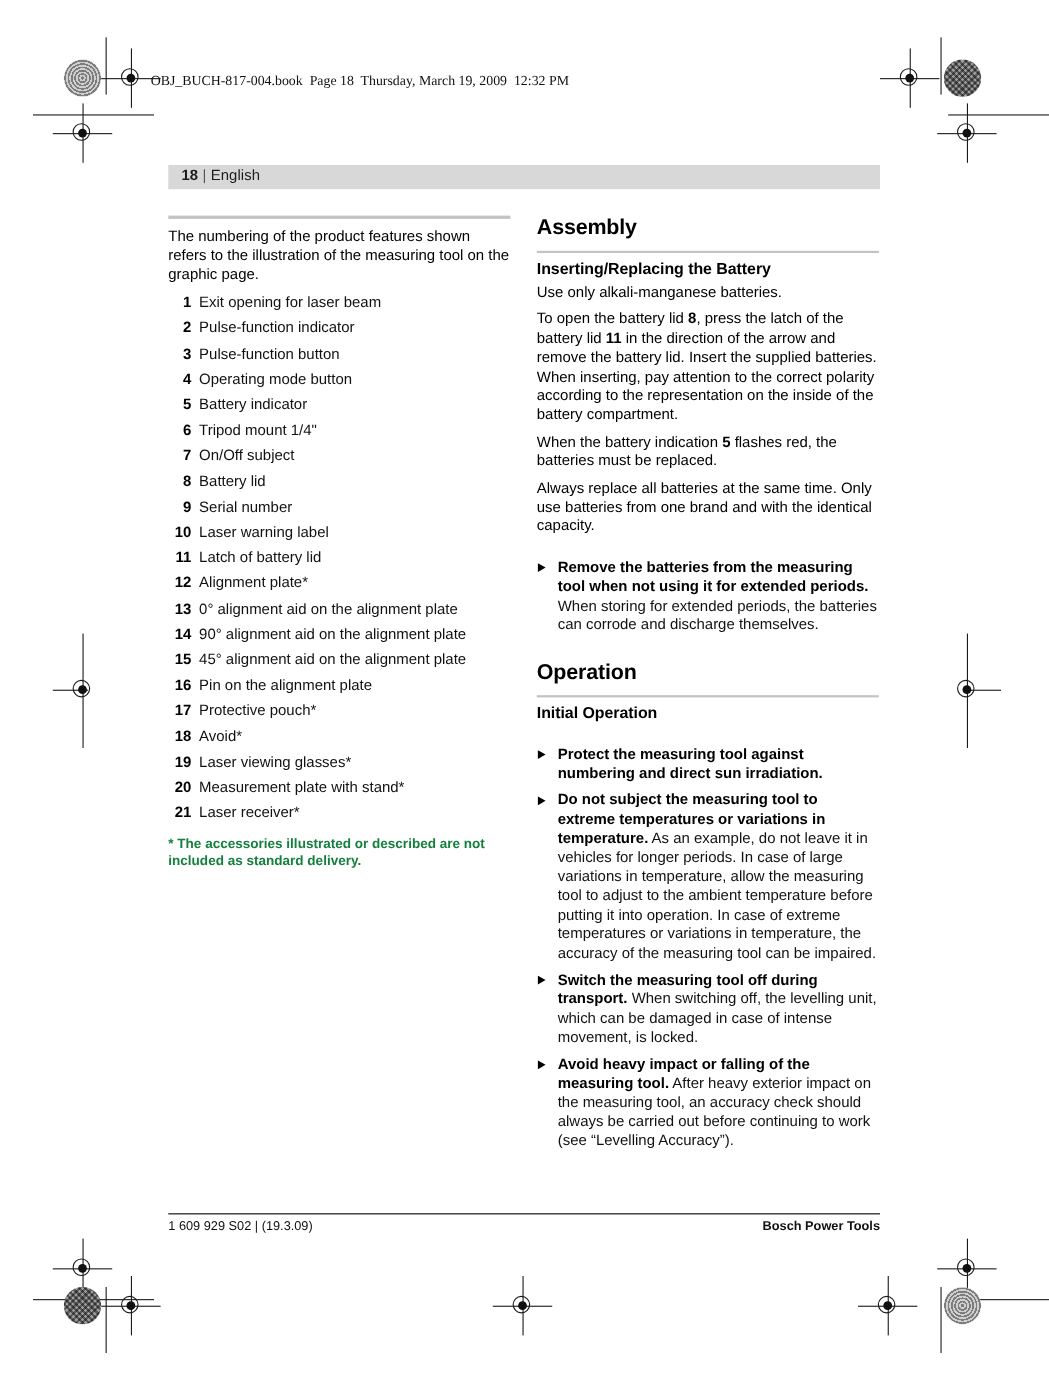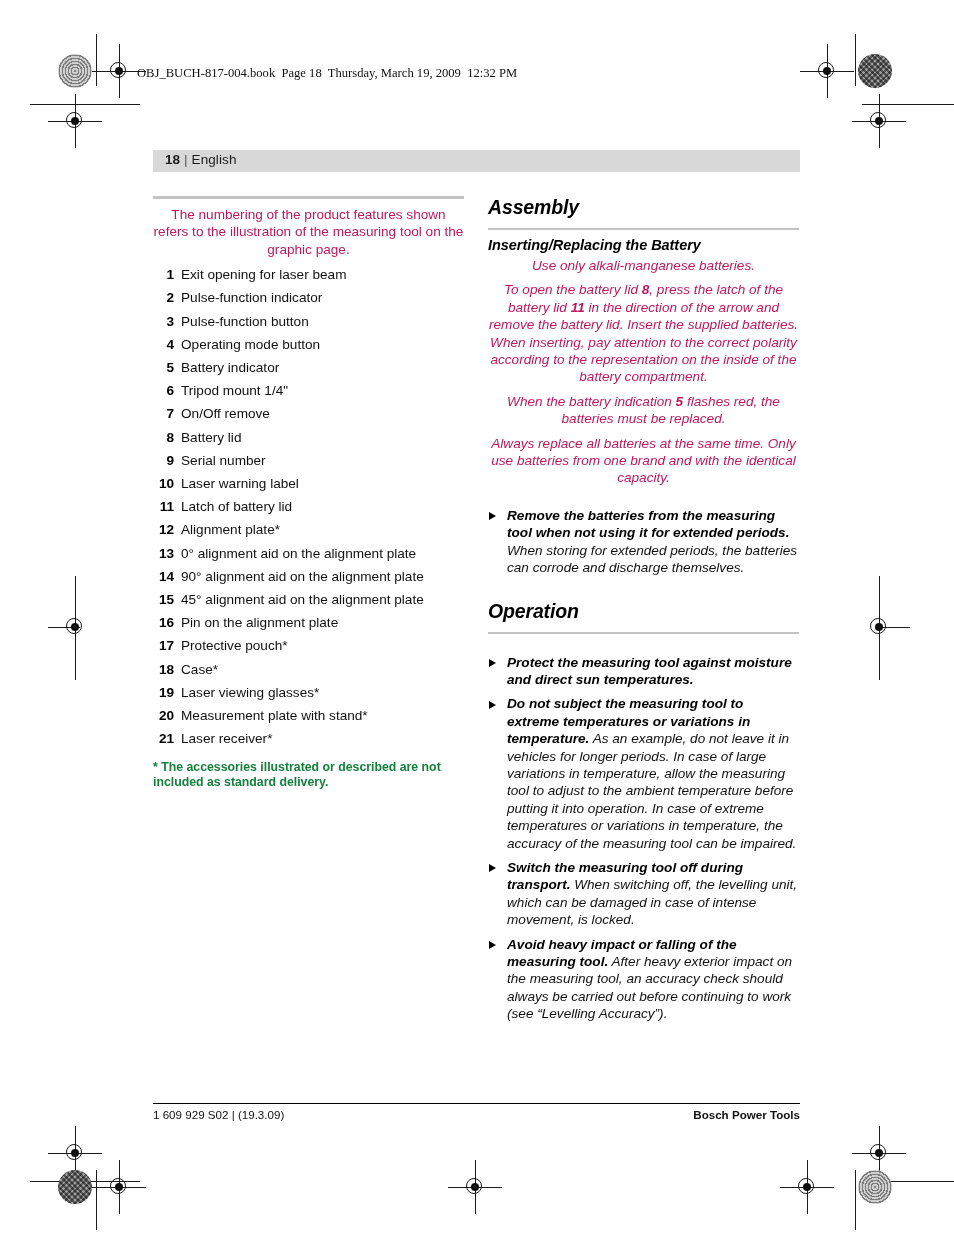"The numbering of the product" p.body { color: #be185d -> #000000; text-align: center -> none }
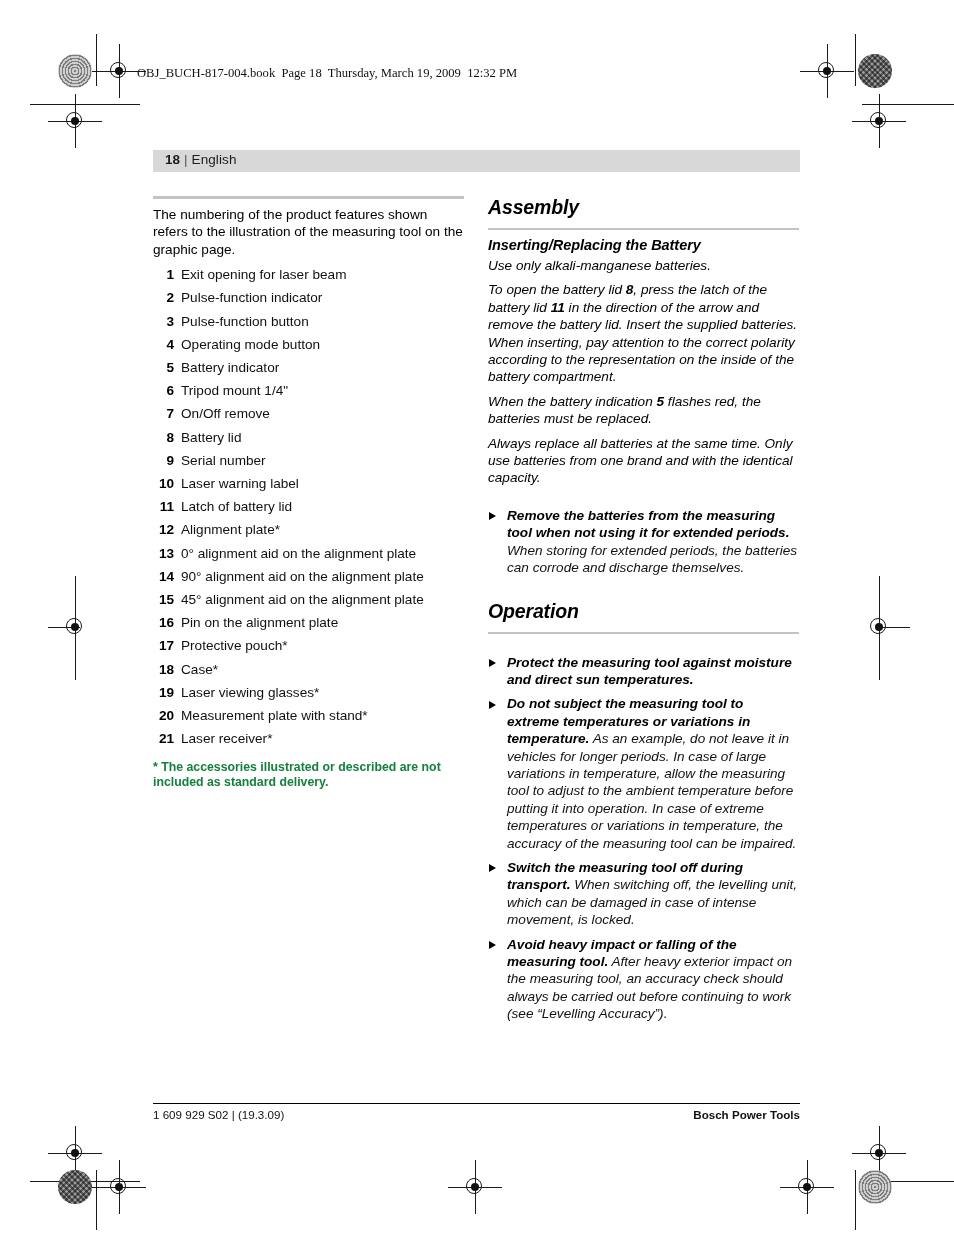"Assembly" .col-right { font-style: italic -> none }
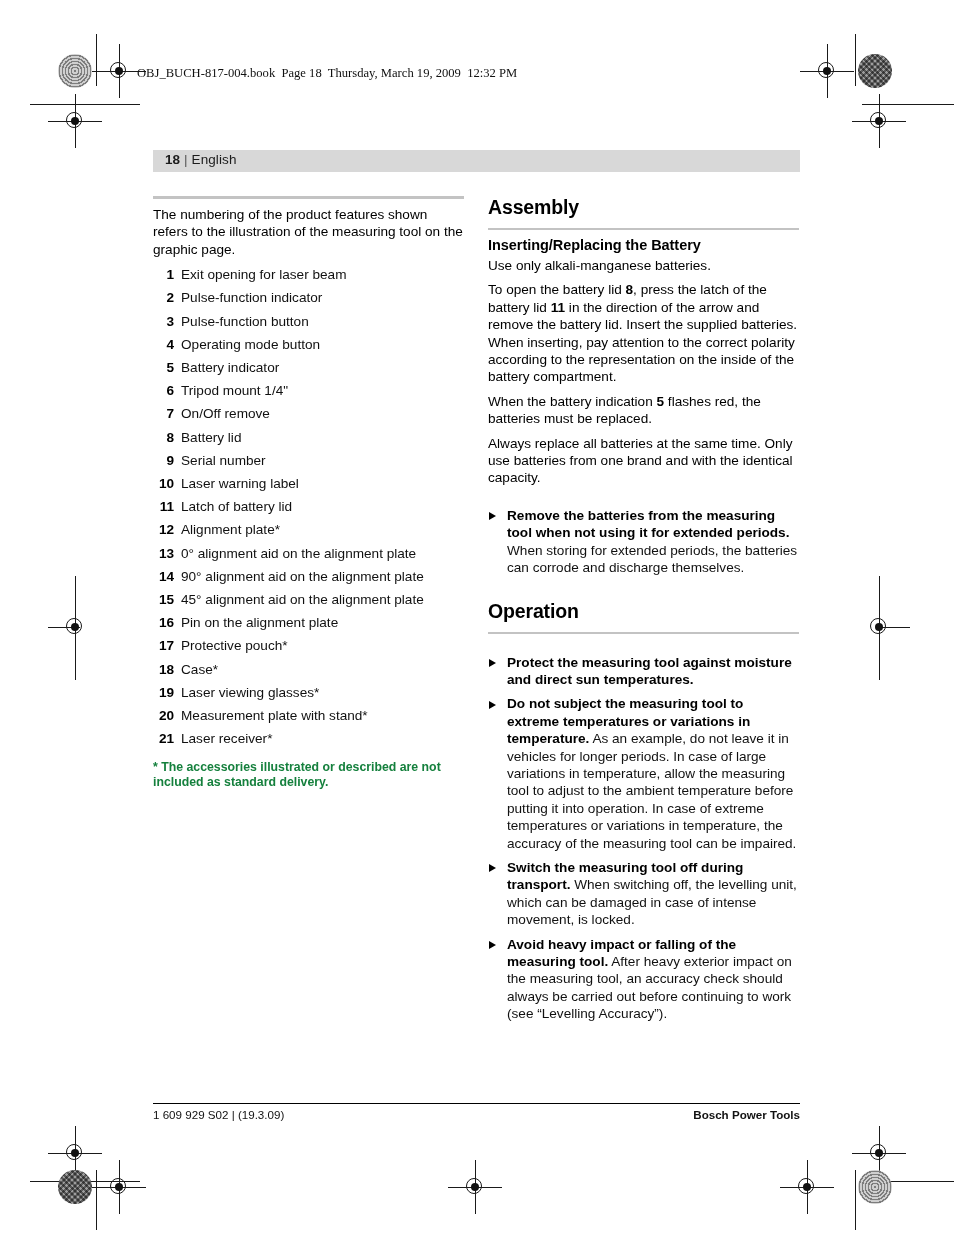"On/Off remove" span { text: remove -> subject }
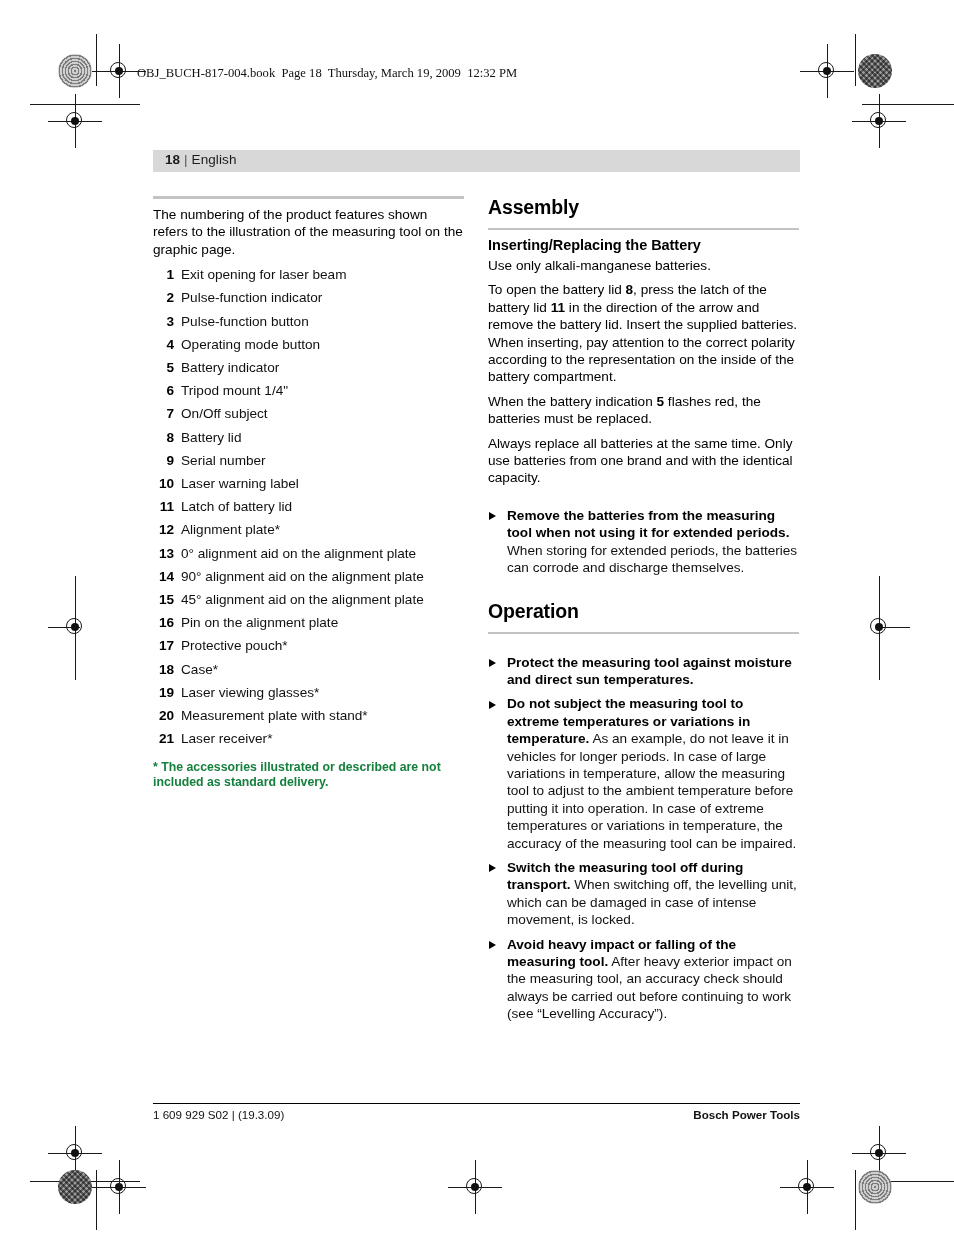"Initial Operation" h3.sub { html: none -> <h3>Initial Operation</h3> }
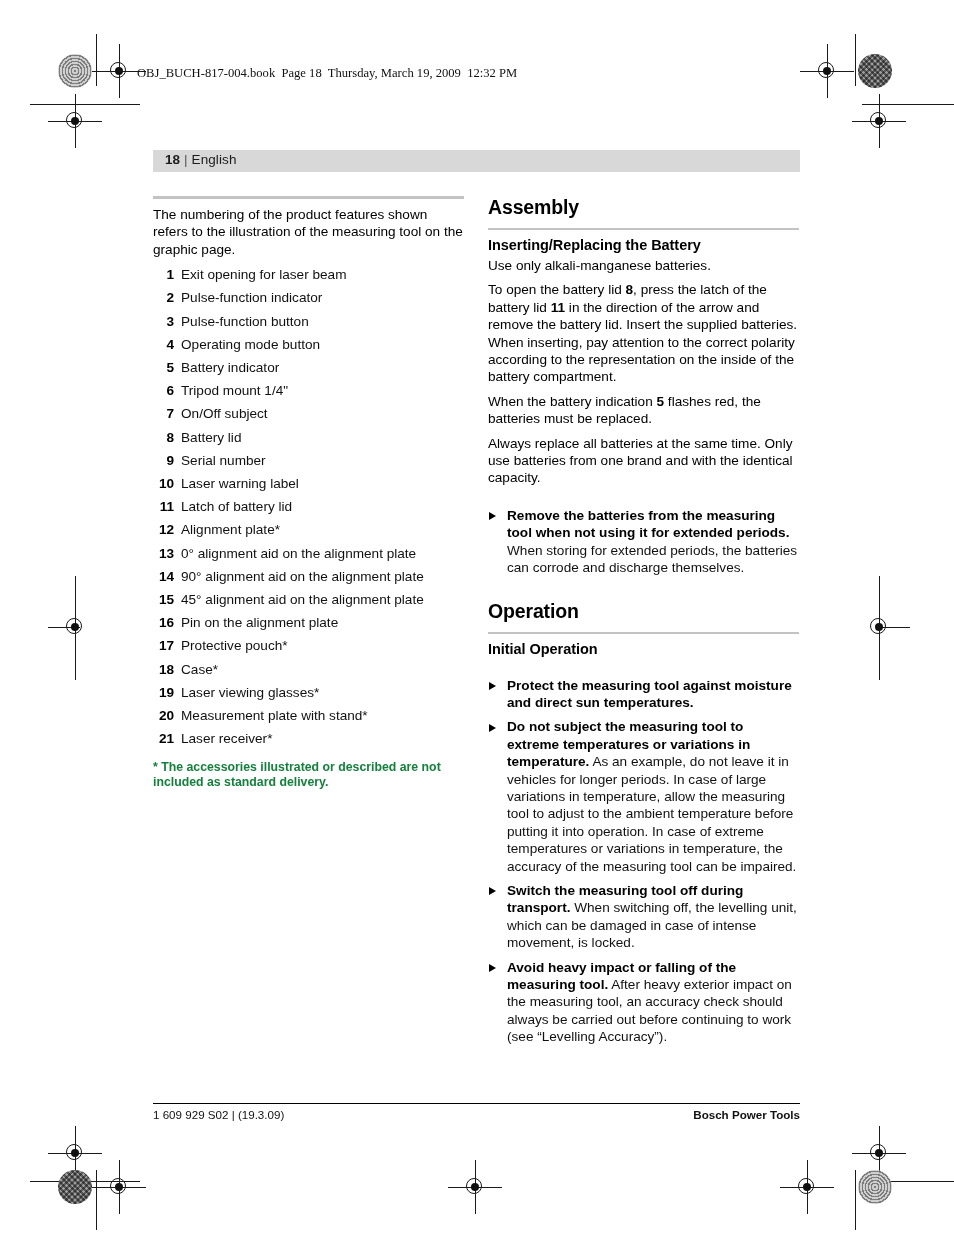"Case*" span { text: Case -> Avoid }
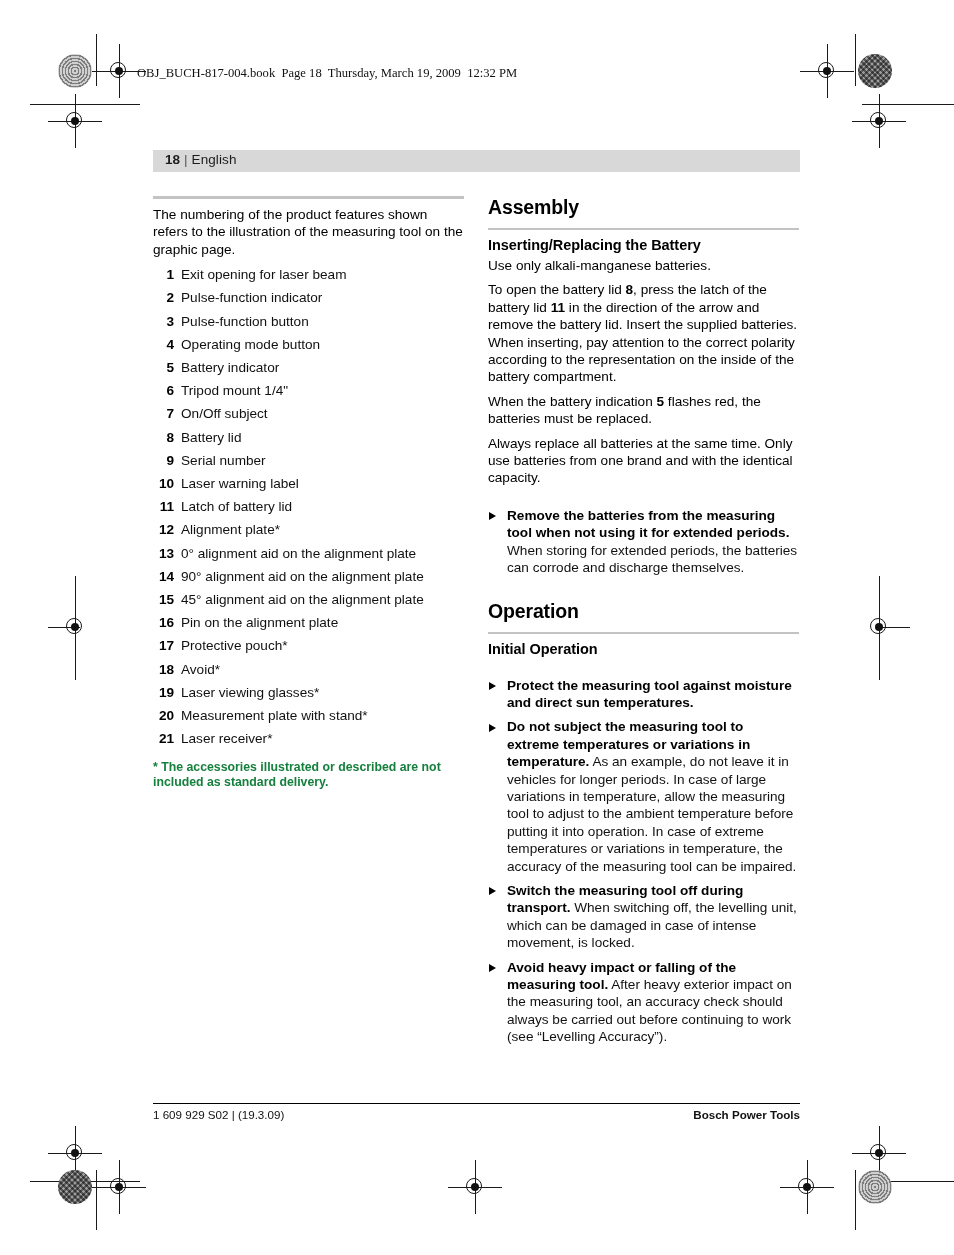"Protect the measuring tool against" b { text: moisture and direct sun temperatures -> numbering and direct sun irradiation }
